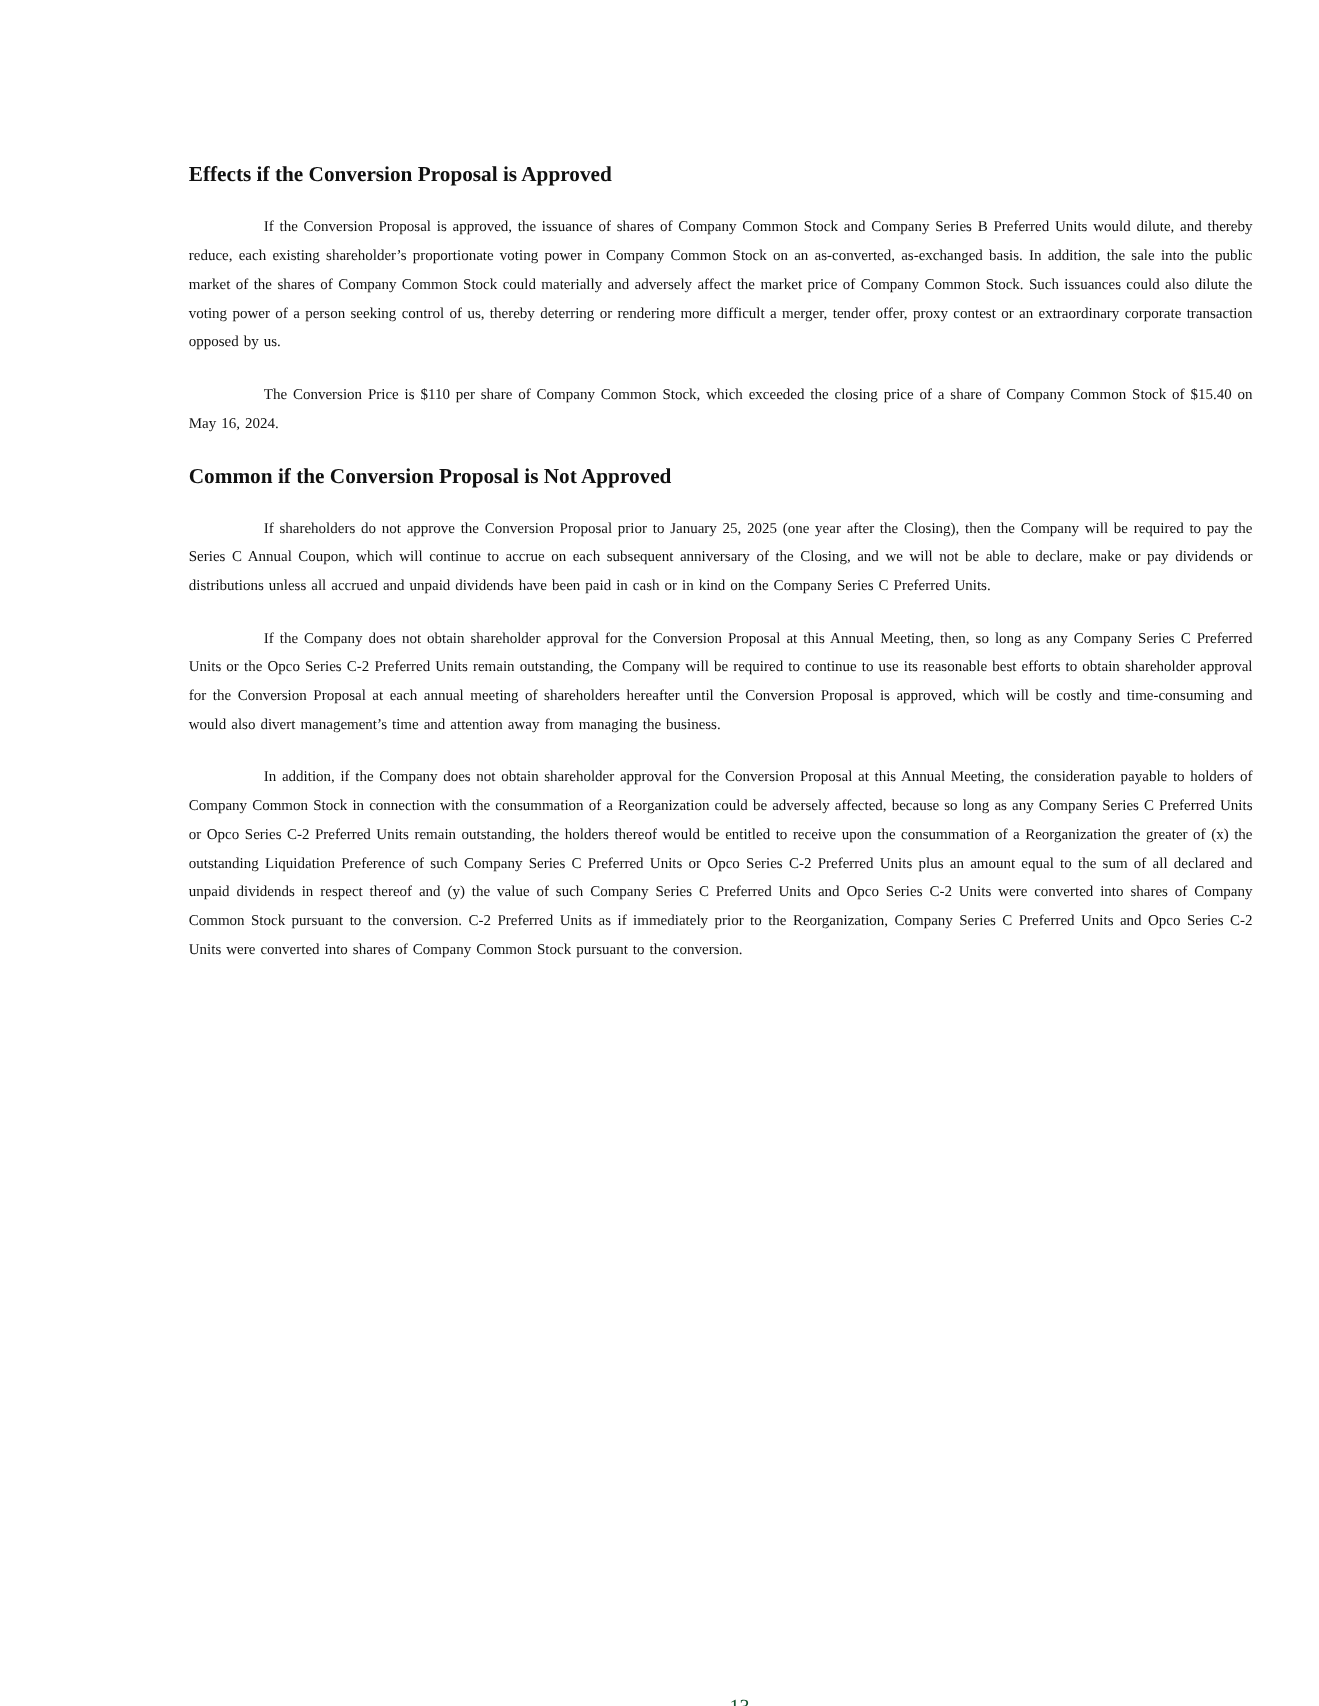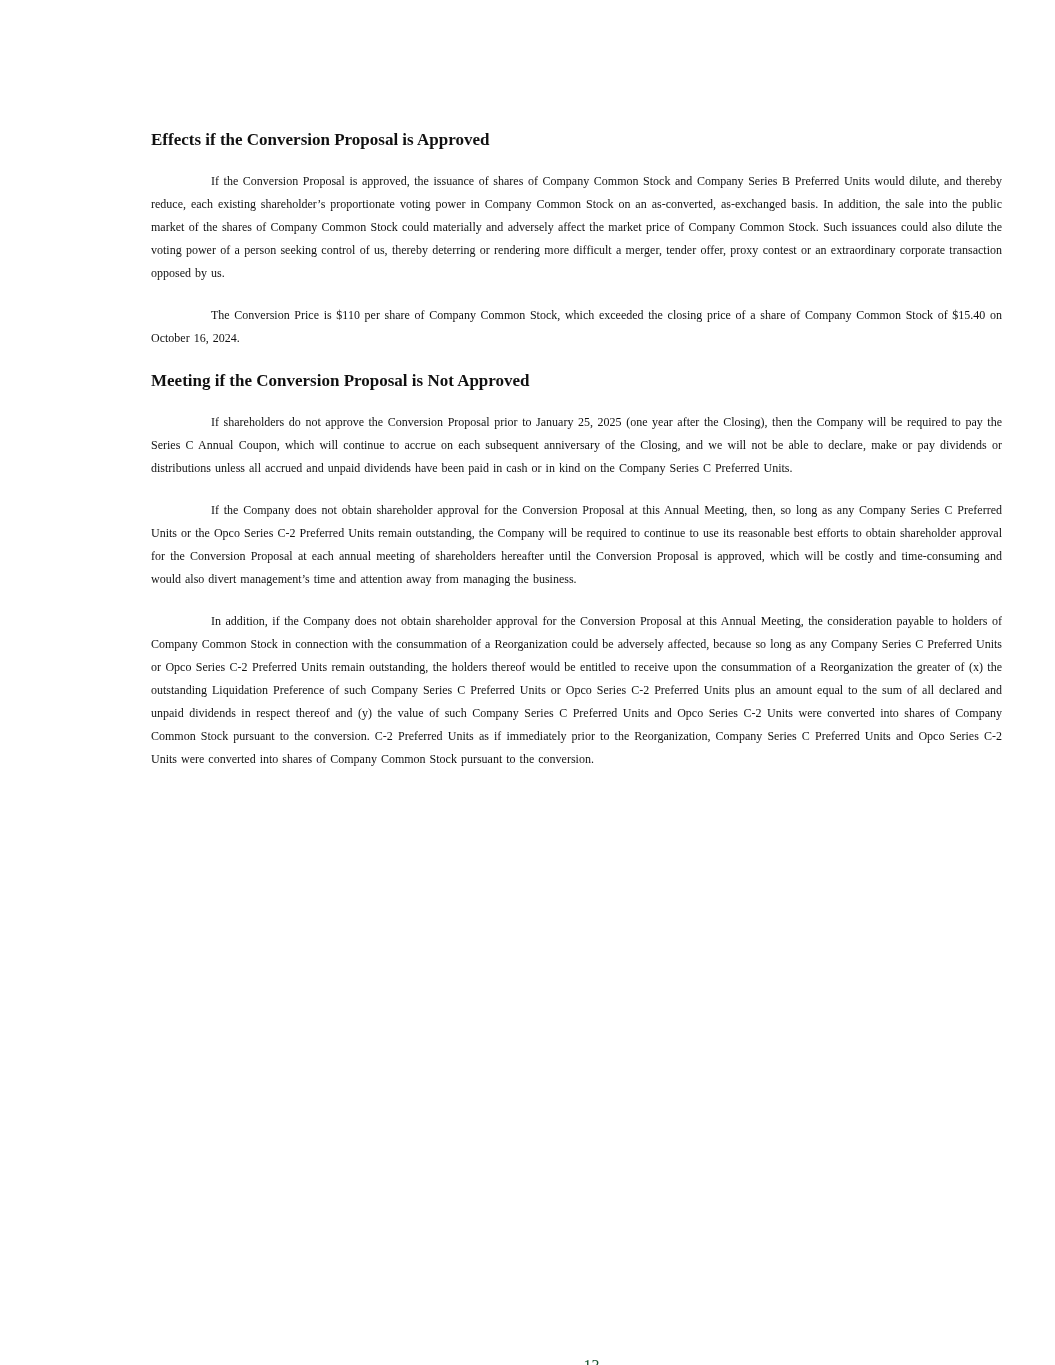"The Conversion Price is $110" p.doc-paragraph { text: October -> May }
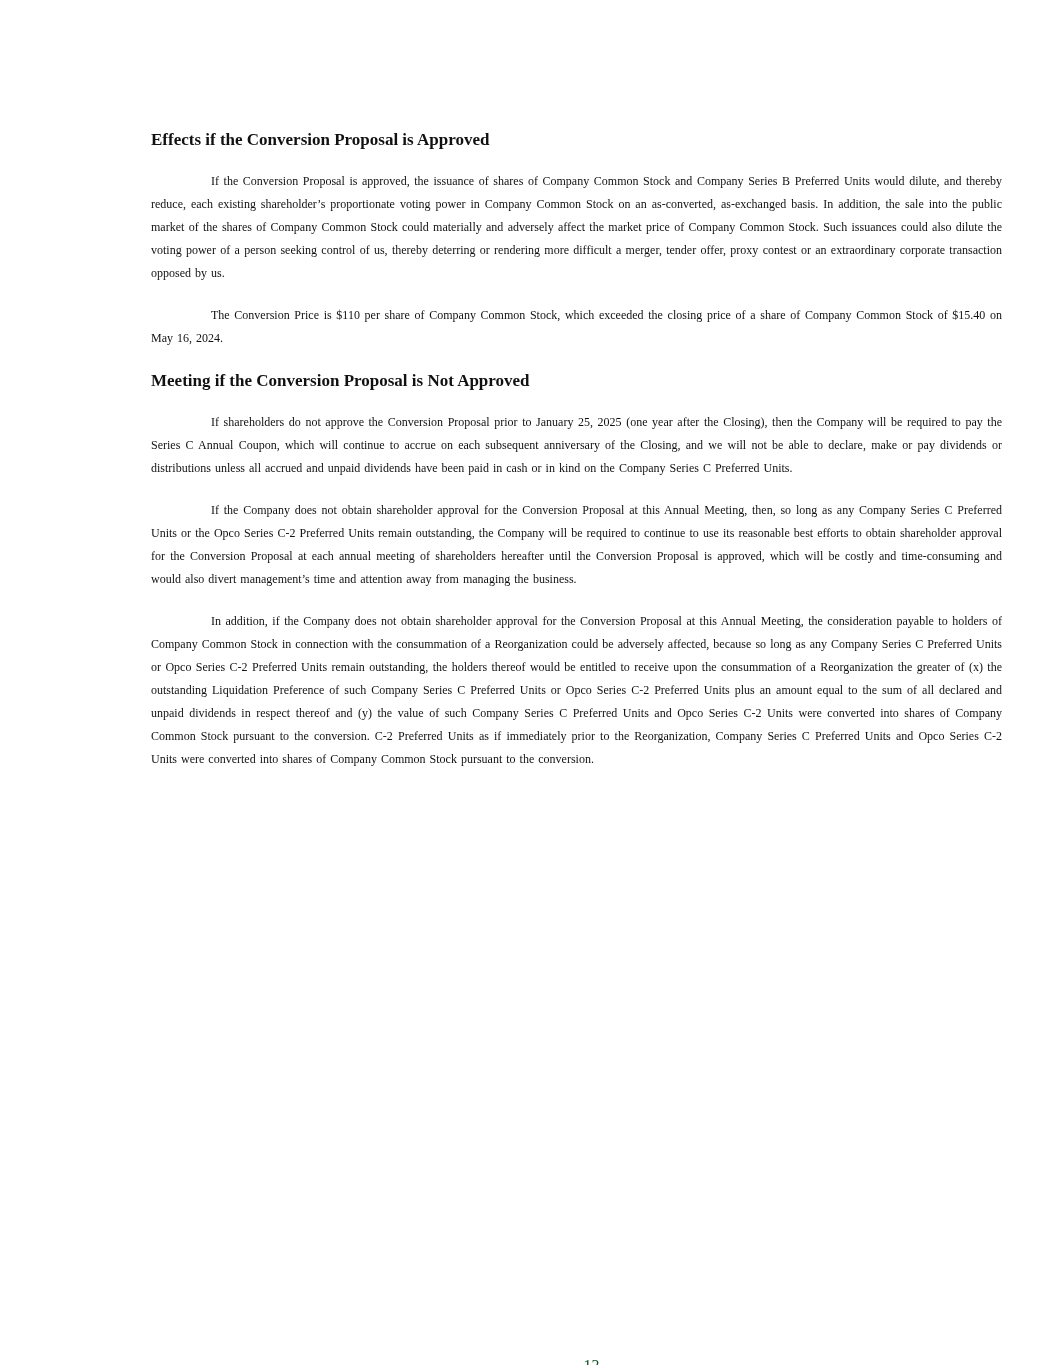"Meeting if the Conversion Proposal" h2.doc-heading { text: Meeting -> Common }
